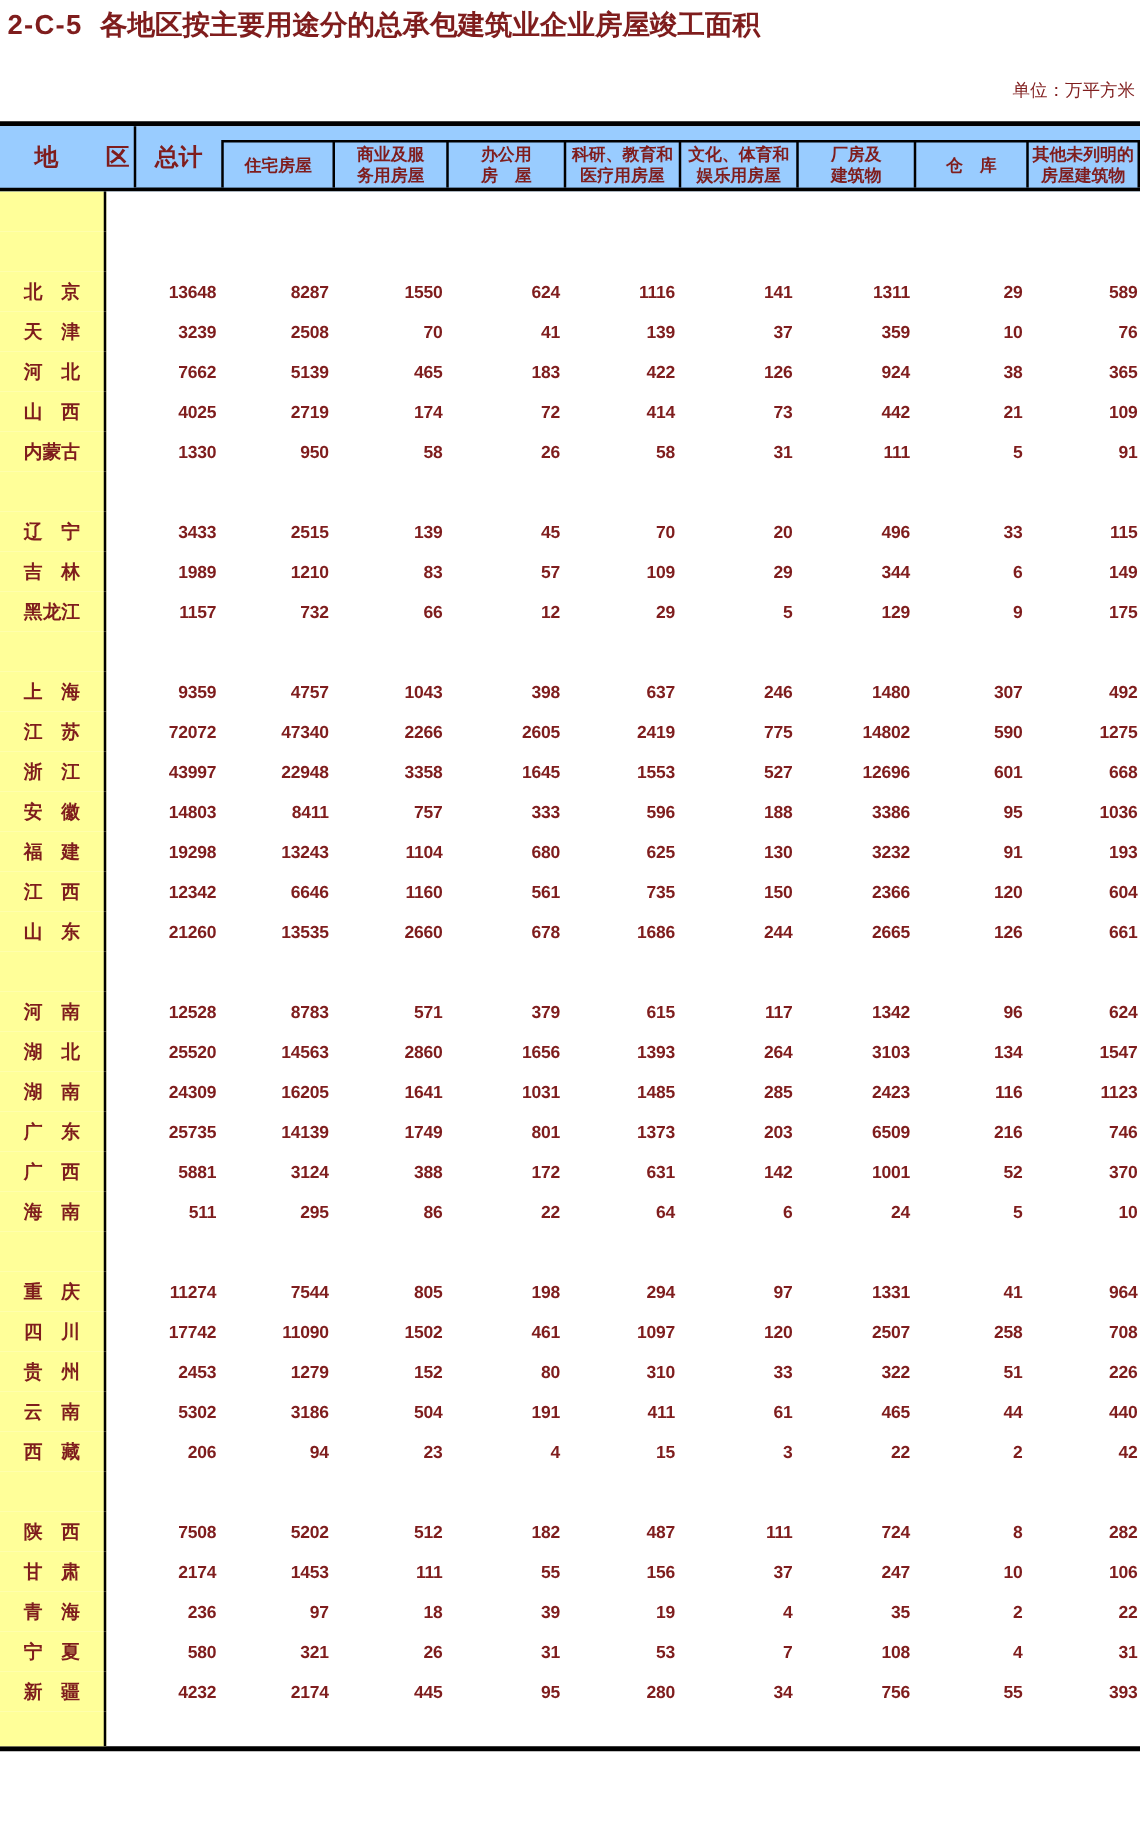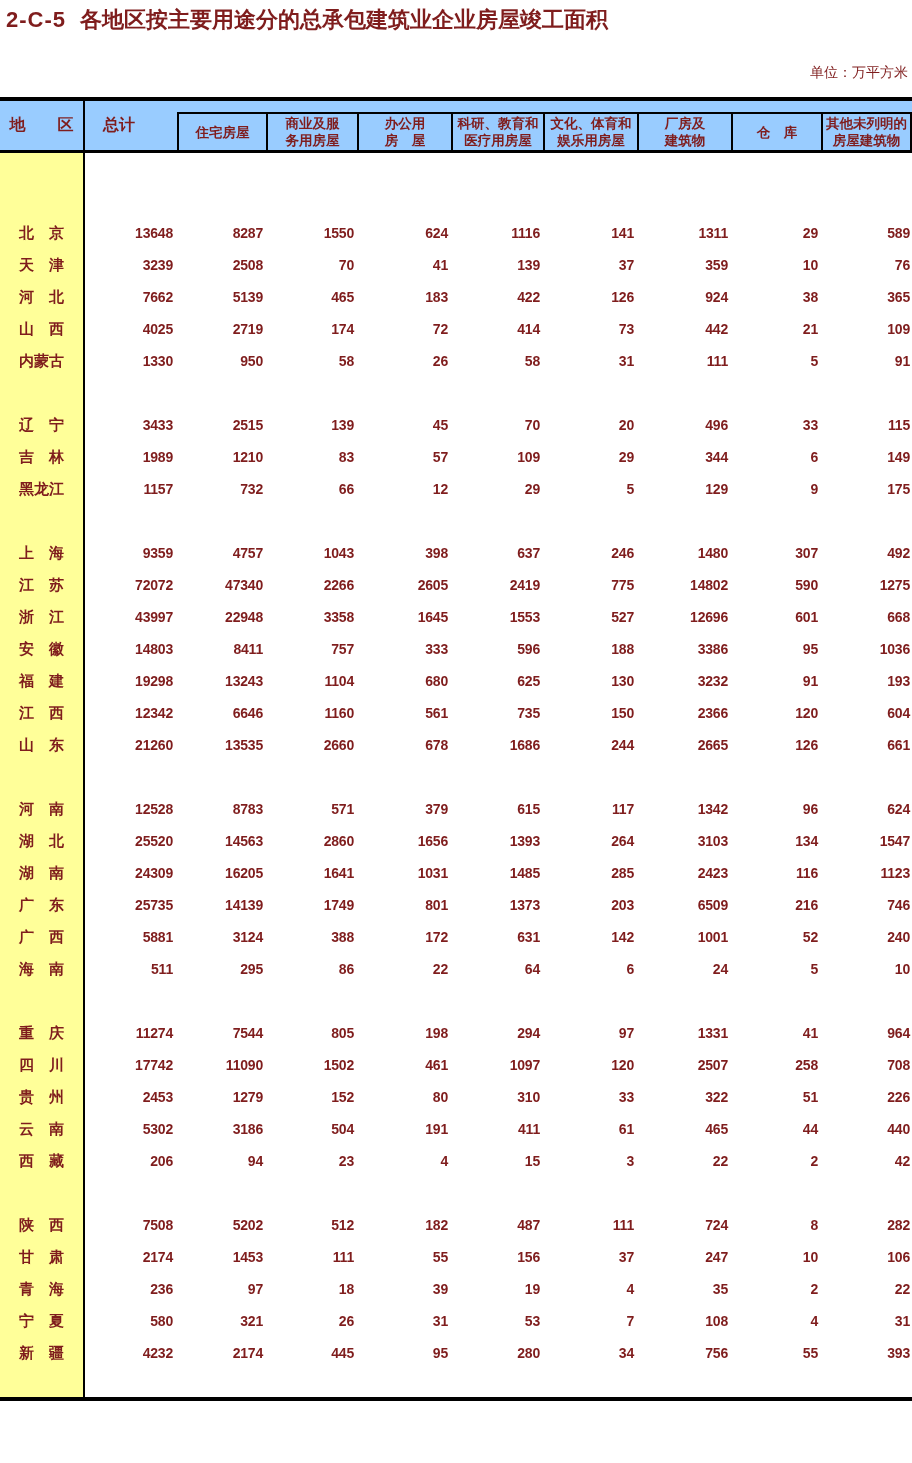"地 区" .hcell { font-size: 16px -> 19px; padding-left: none -> 24px }
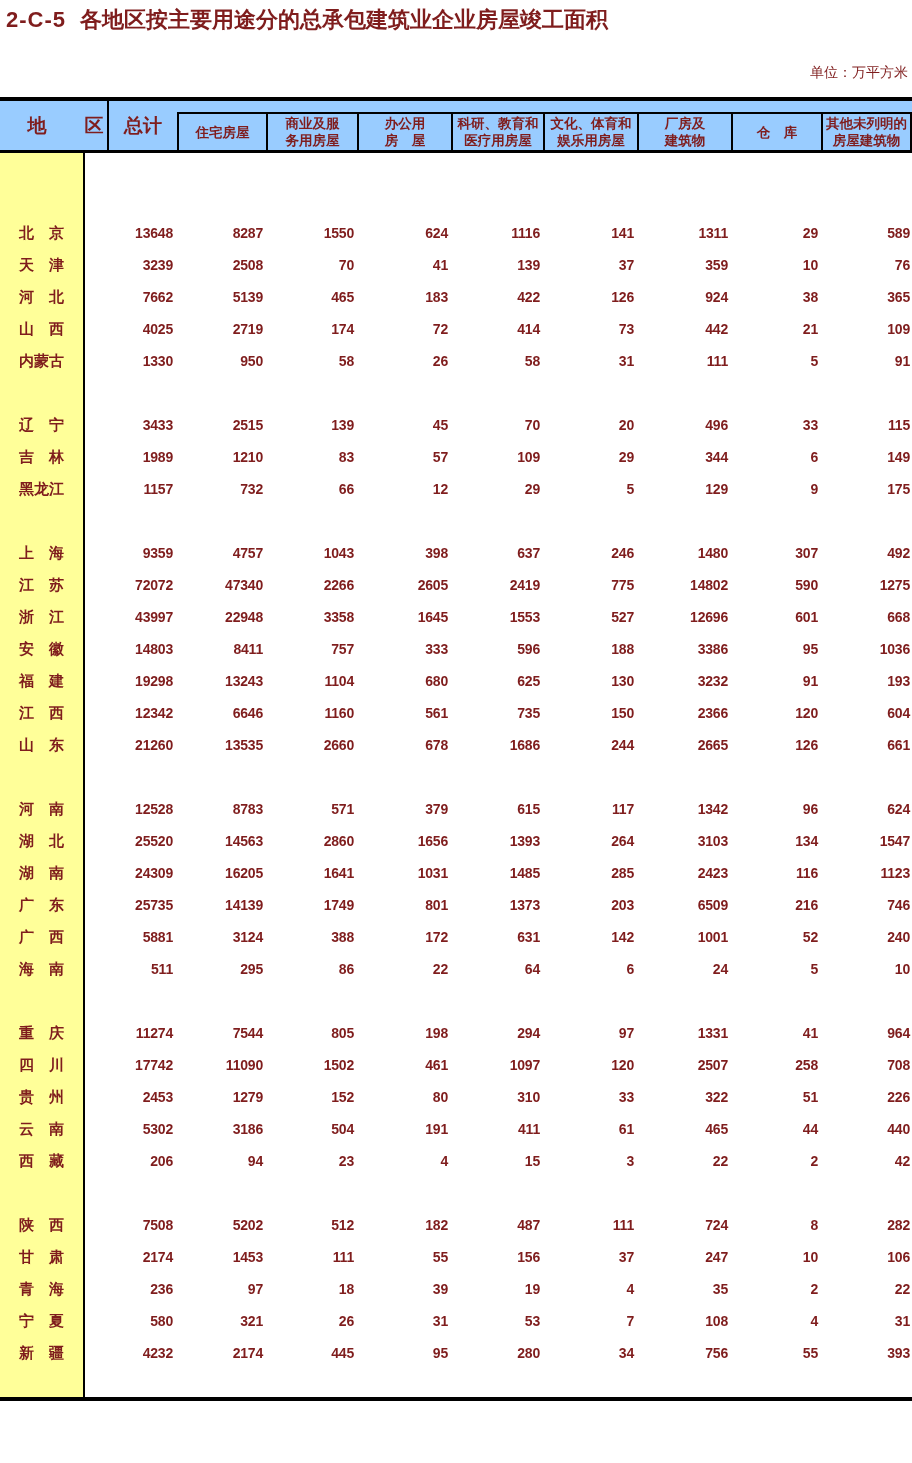"240" div.vcell { text: 240 -> 370 }
